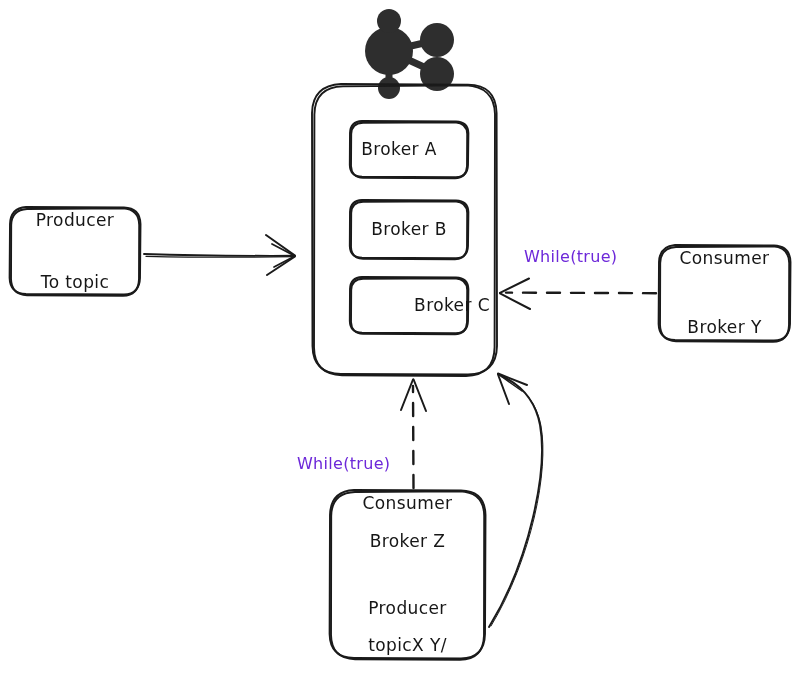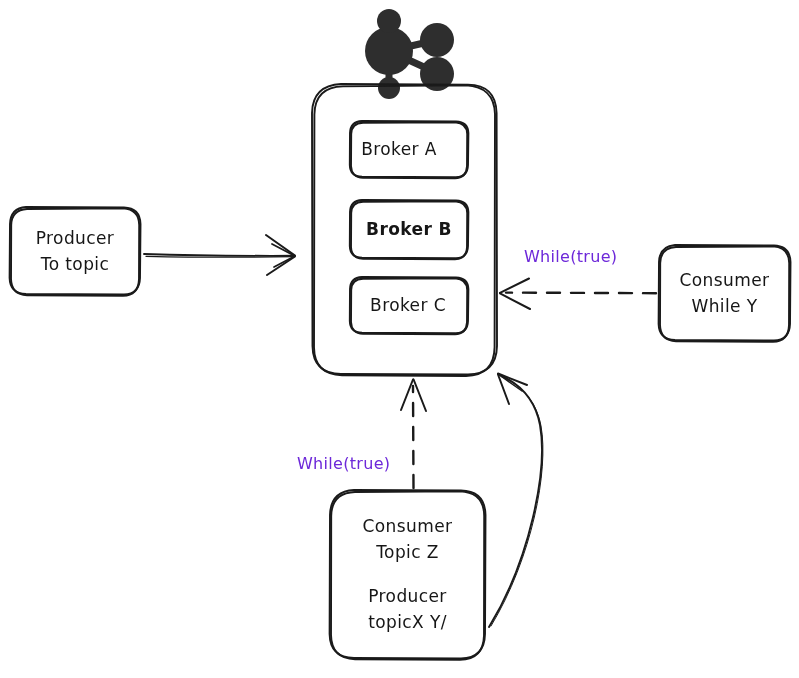"Producer" .s-box { justify-content: none -> space-between }
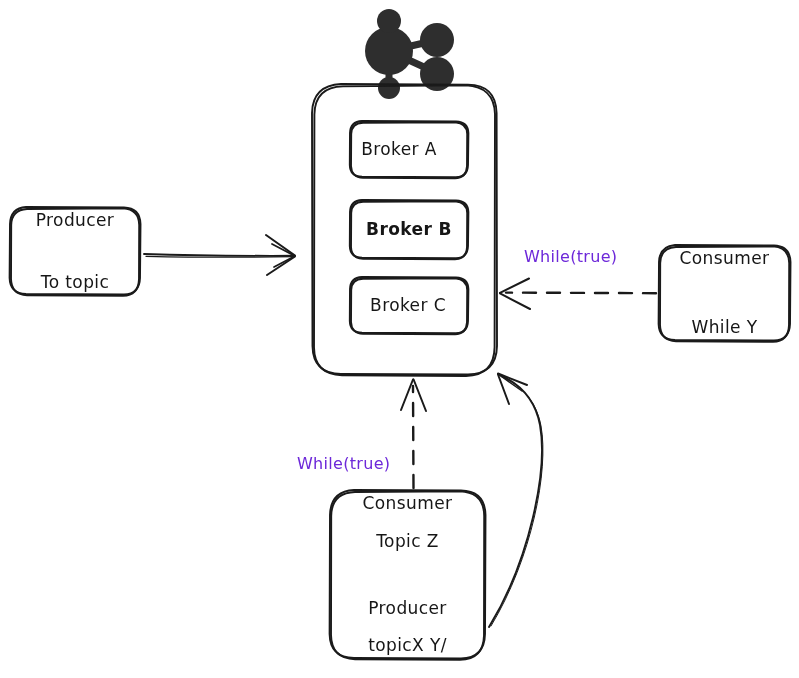"Broker B" div.node-label { font-weight: bold -> none }
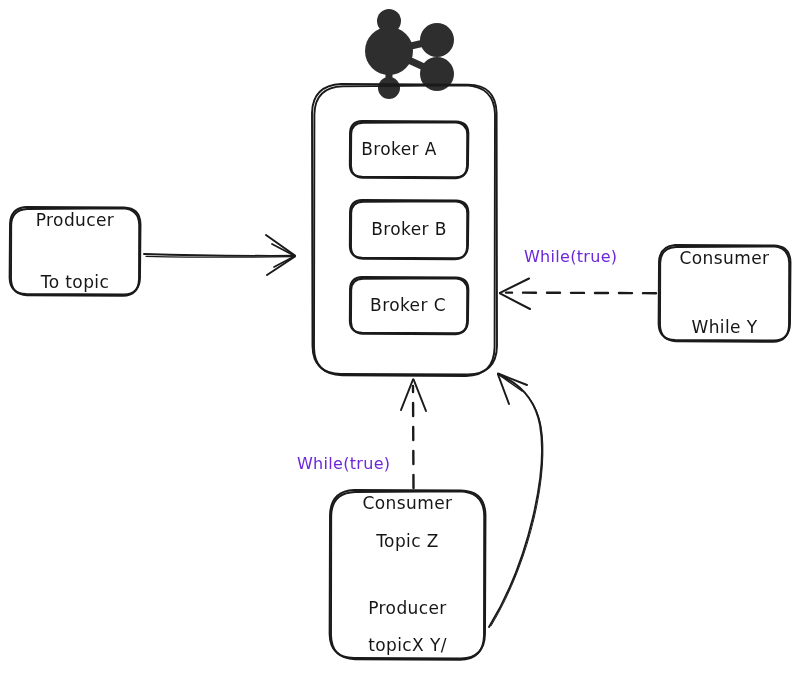"Broker C" div.node-label { padding-left: none -> 44px }
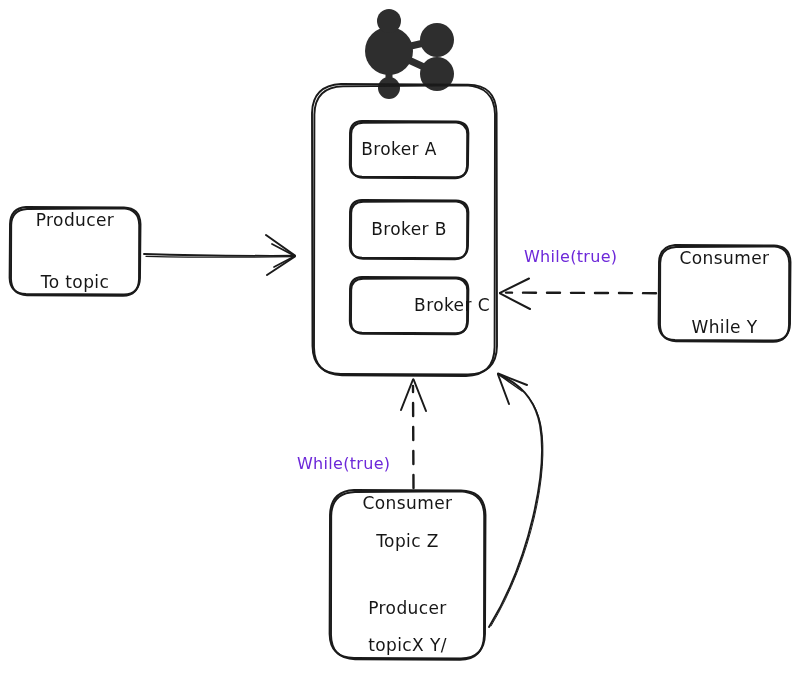"While Y" span.line { text: While -> Broker }
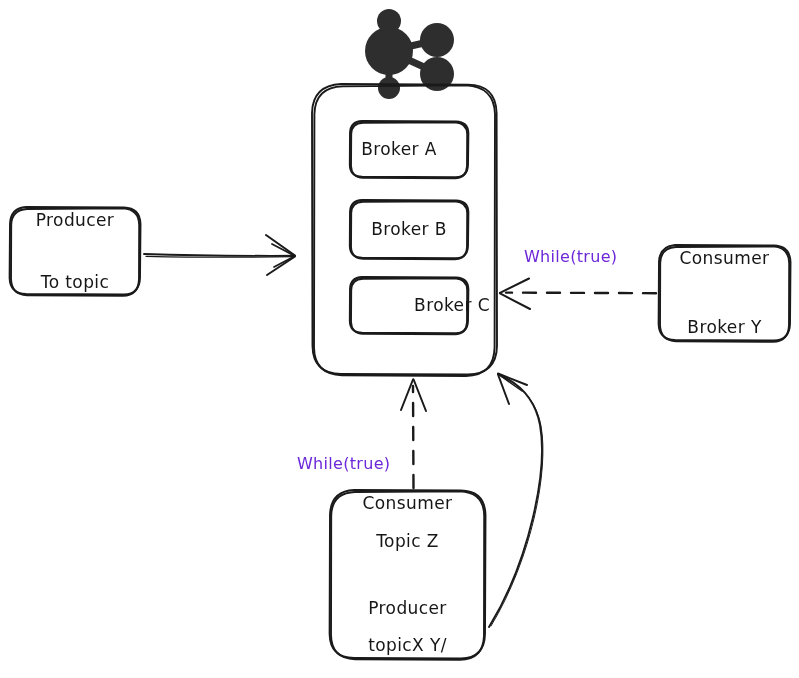"Topic Z" span.line { text: Topic -> Broker }
